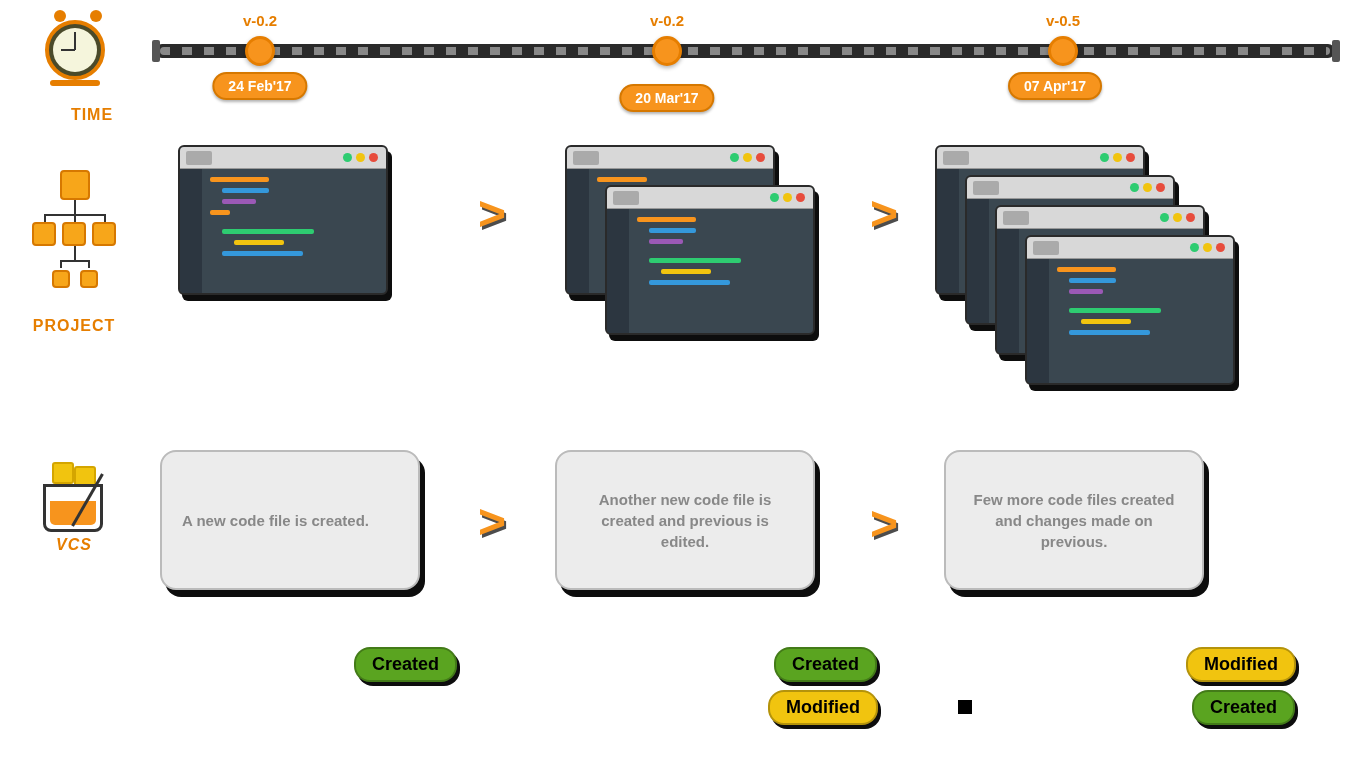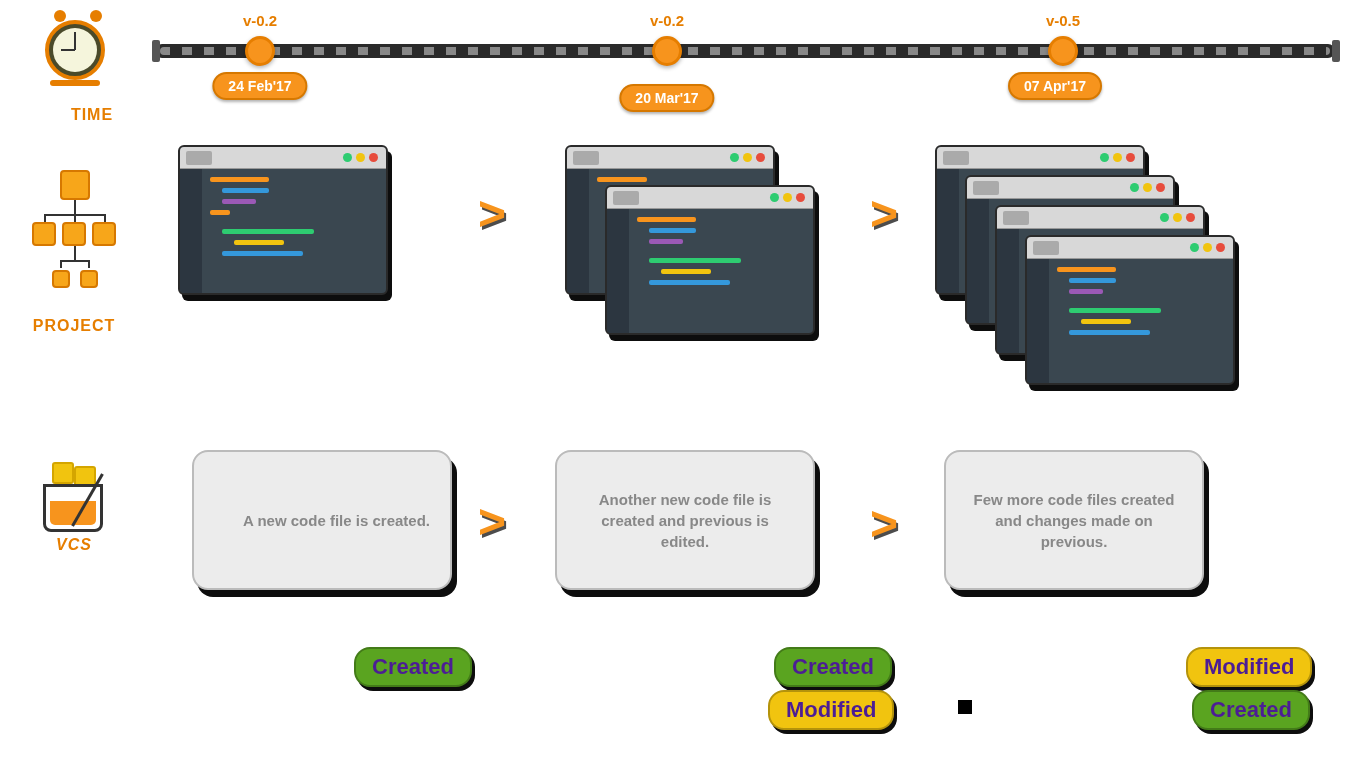"Another new code file is" .vcs-card { justify-content: flex-end -> flex-start }
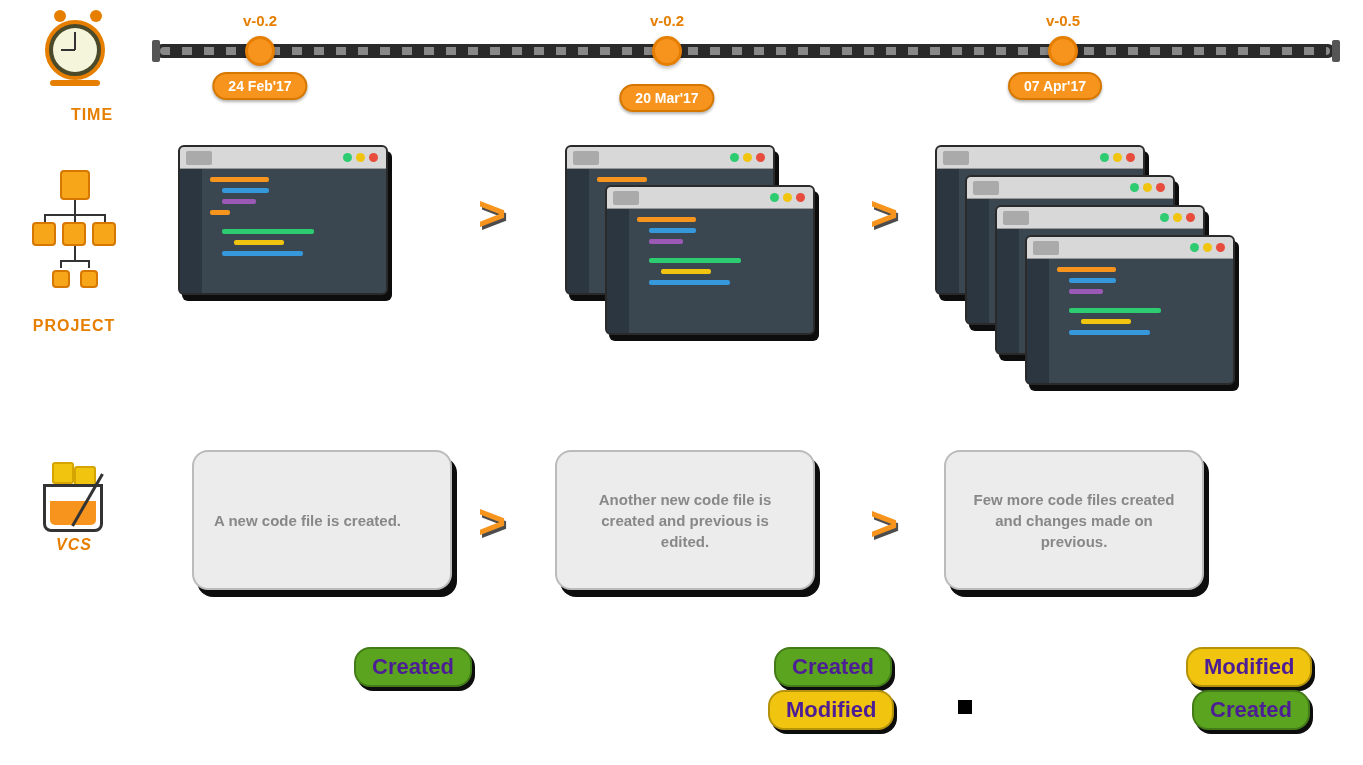"A new code file is" div.vcs-card { margin-left: 32px -> none }
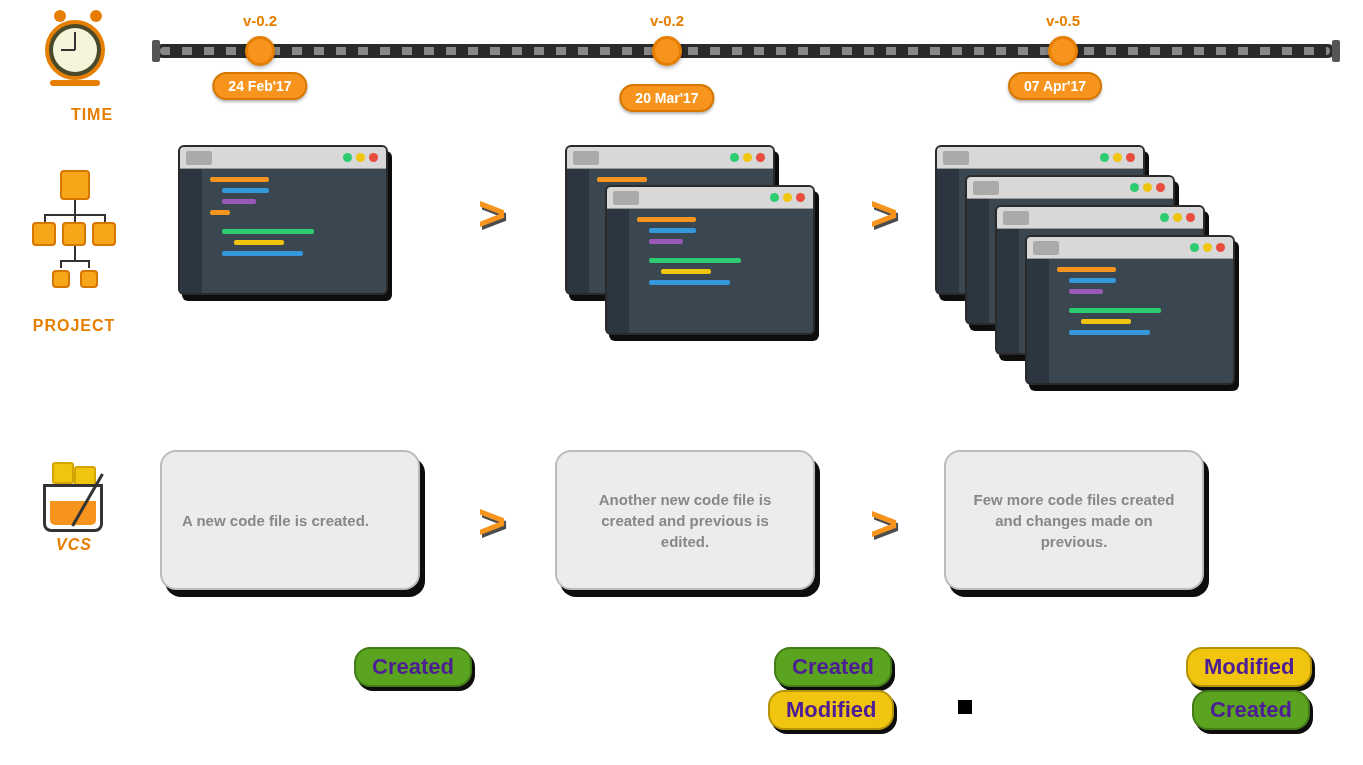"Created" .badge { color: #4c1d95 -> #000000; font-size: 22px -> 18px }
